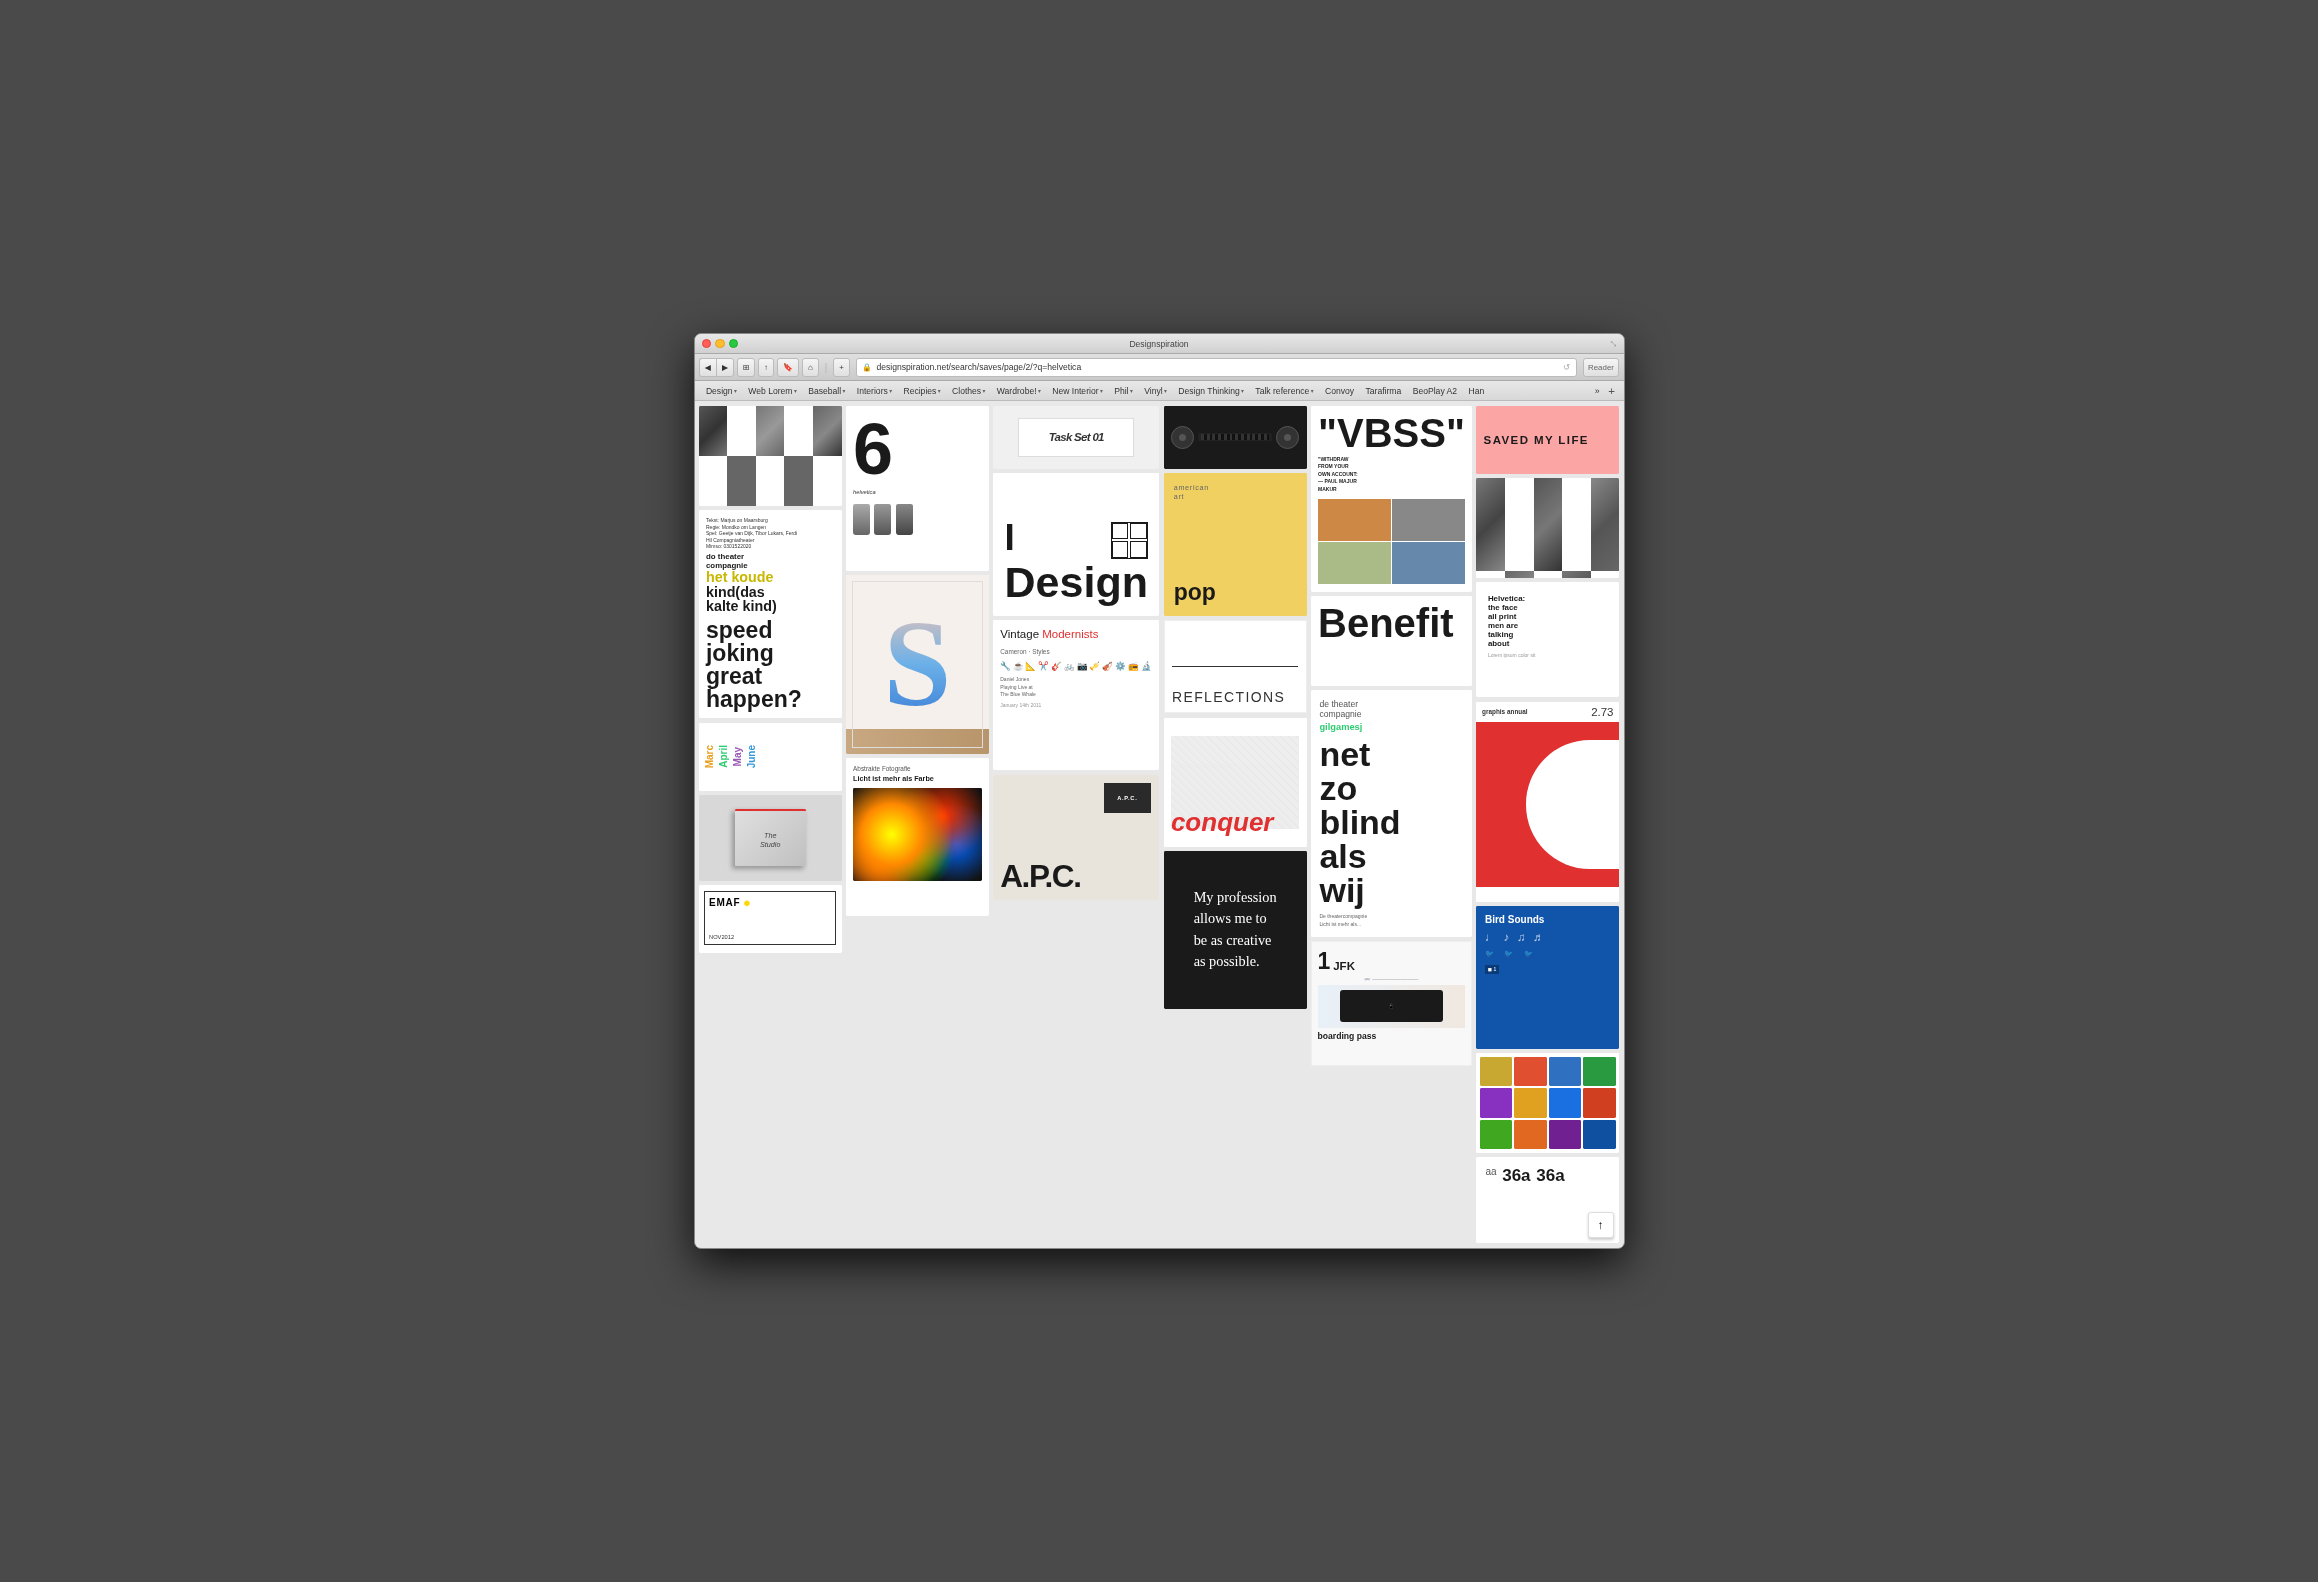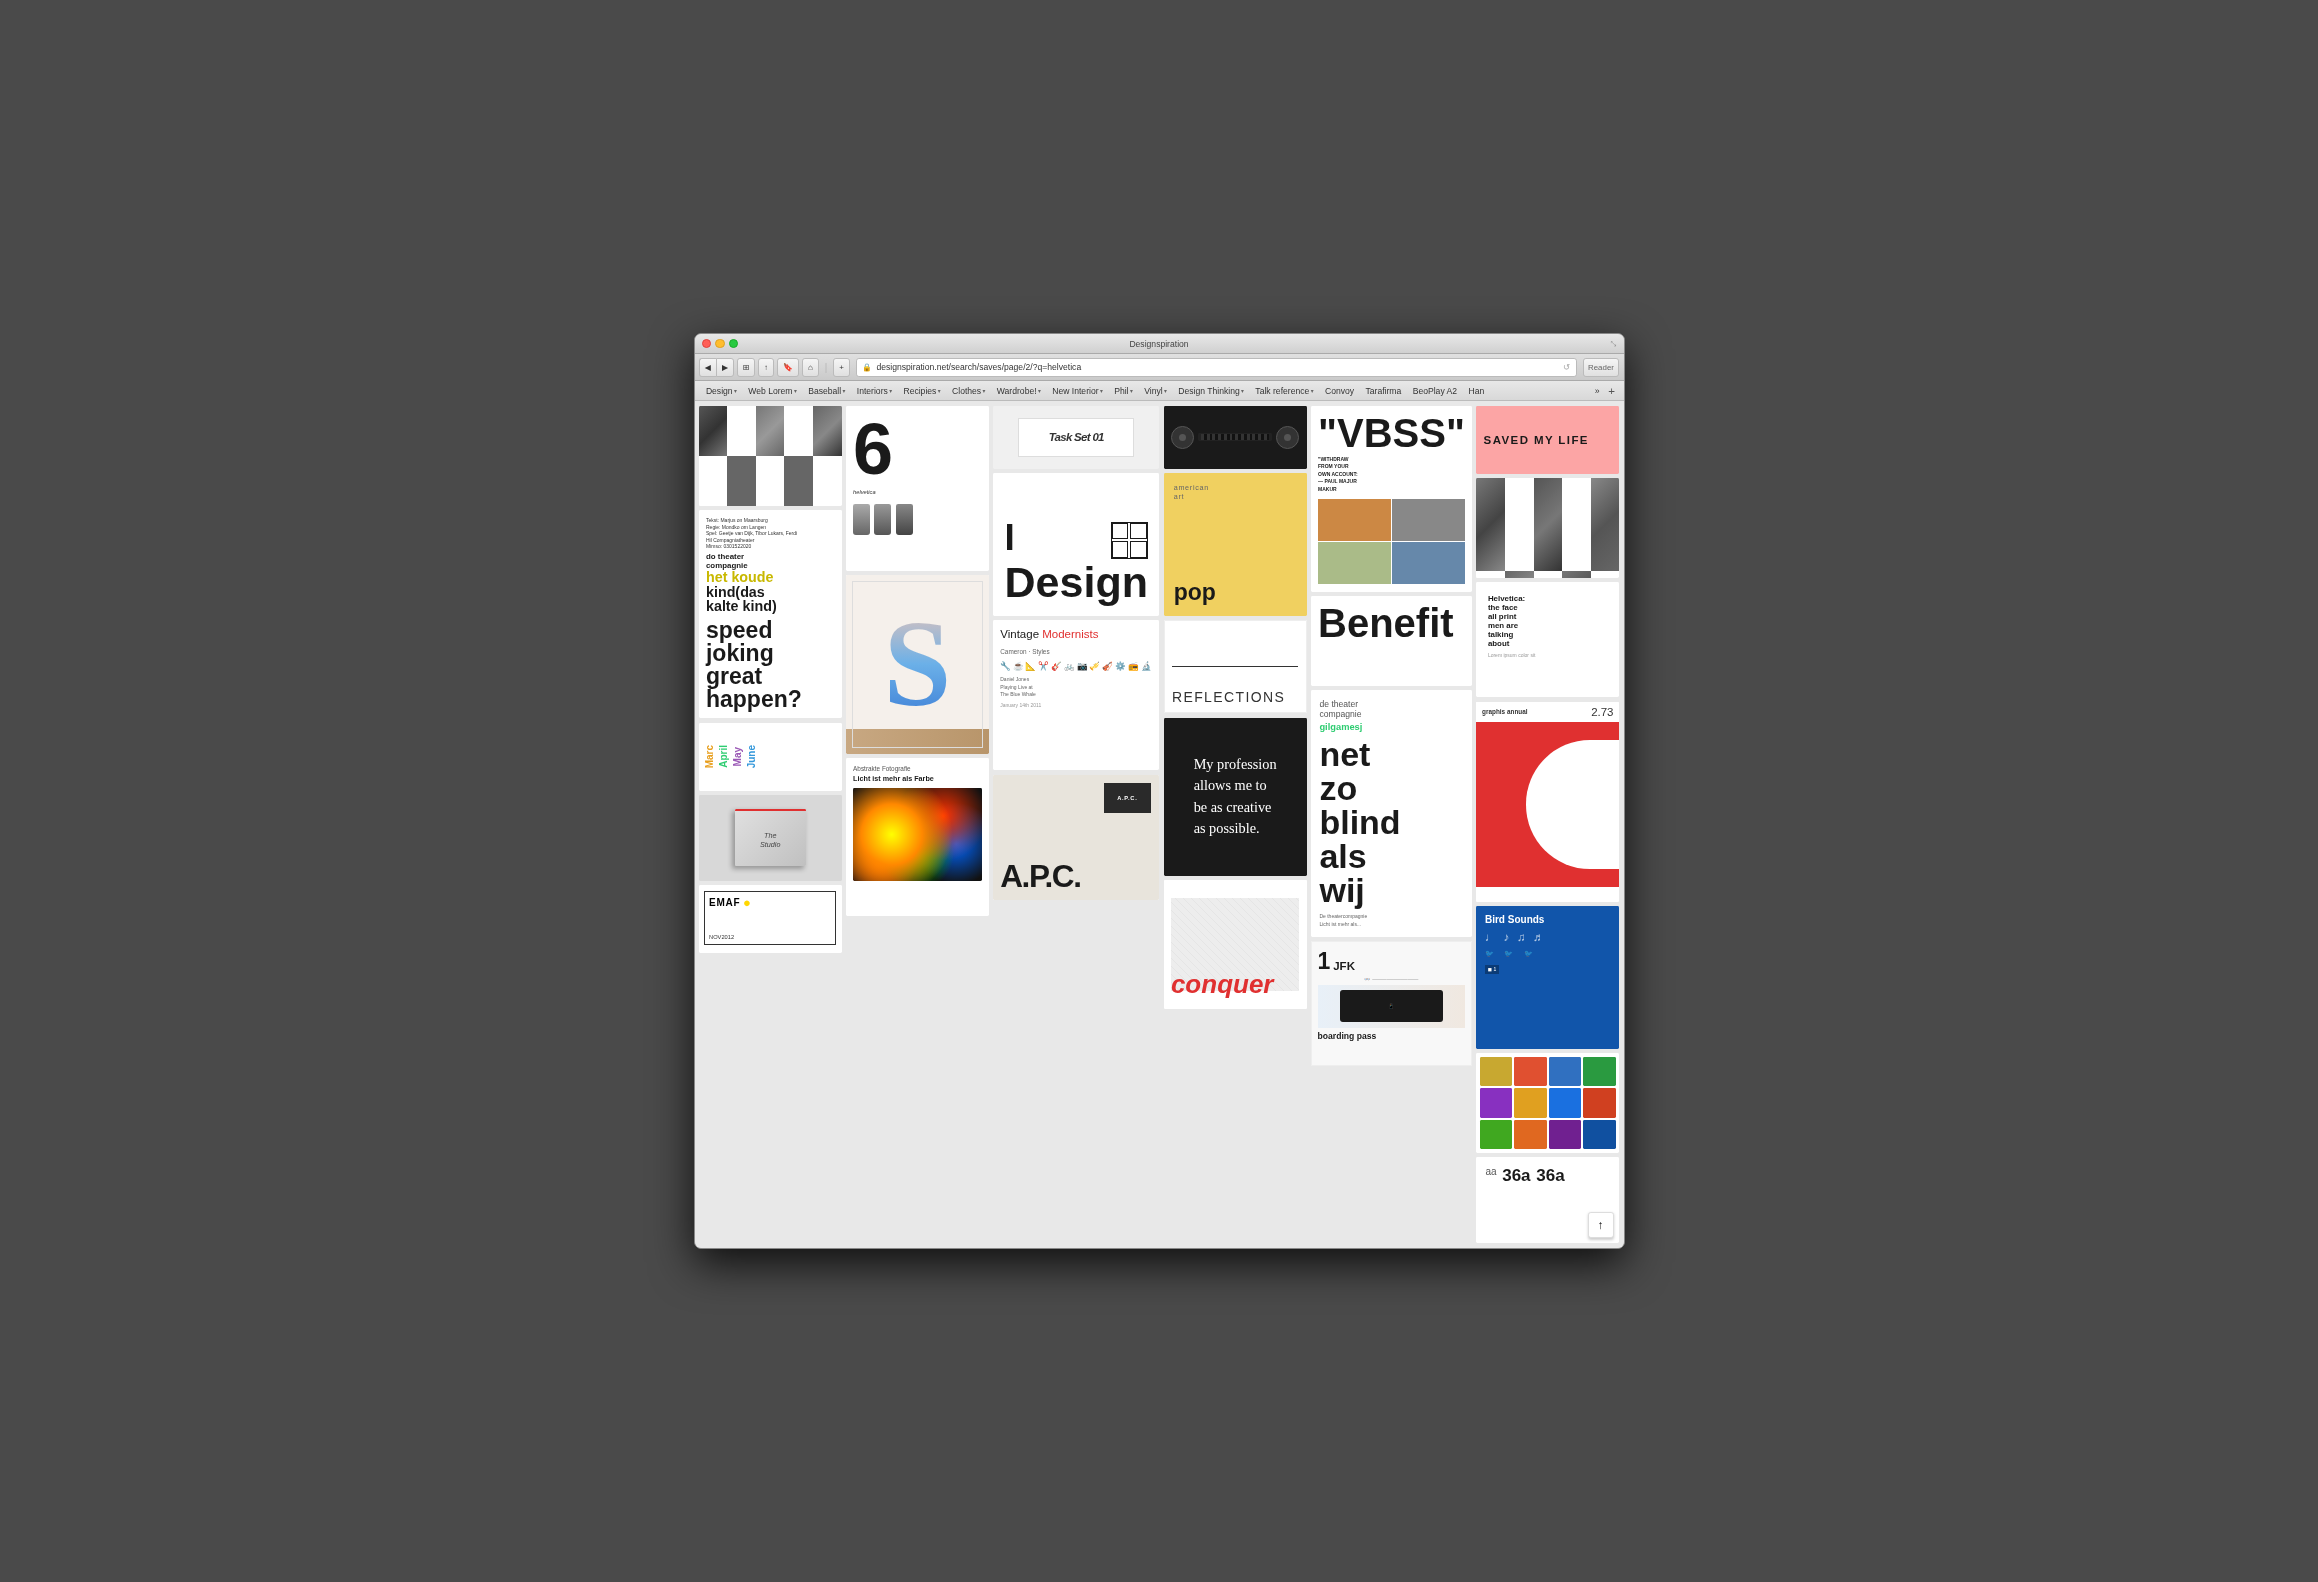"My profession" div.pin { order: before "conquer" -> after "conquer" }
